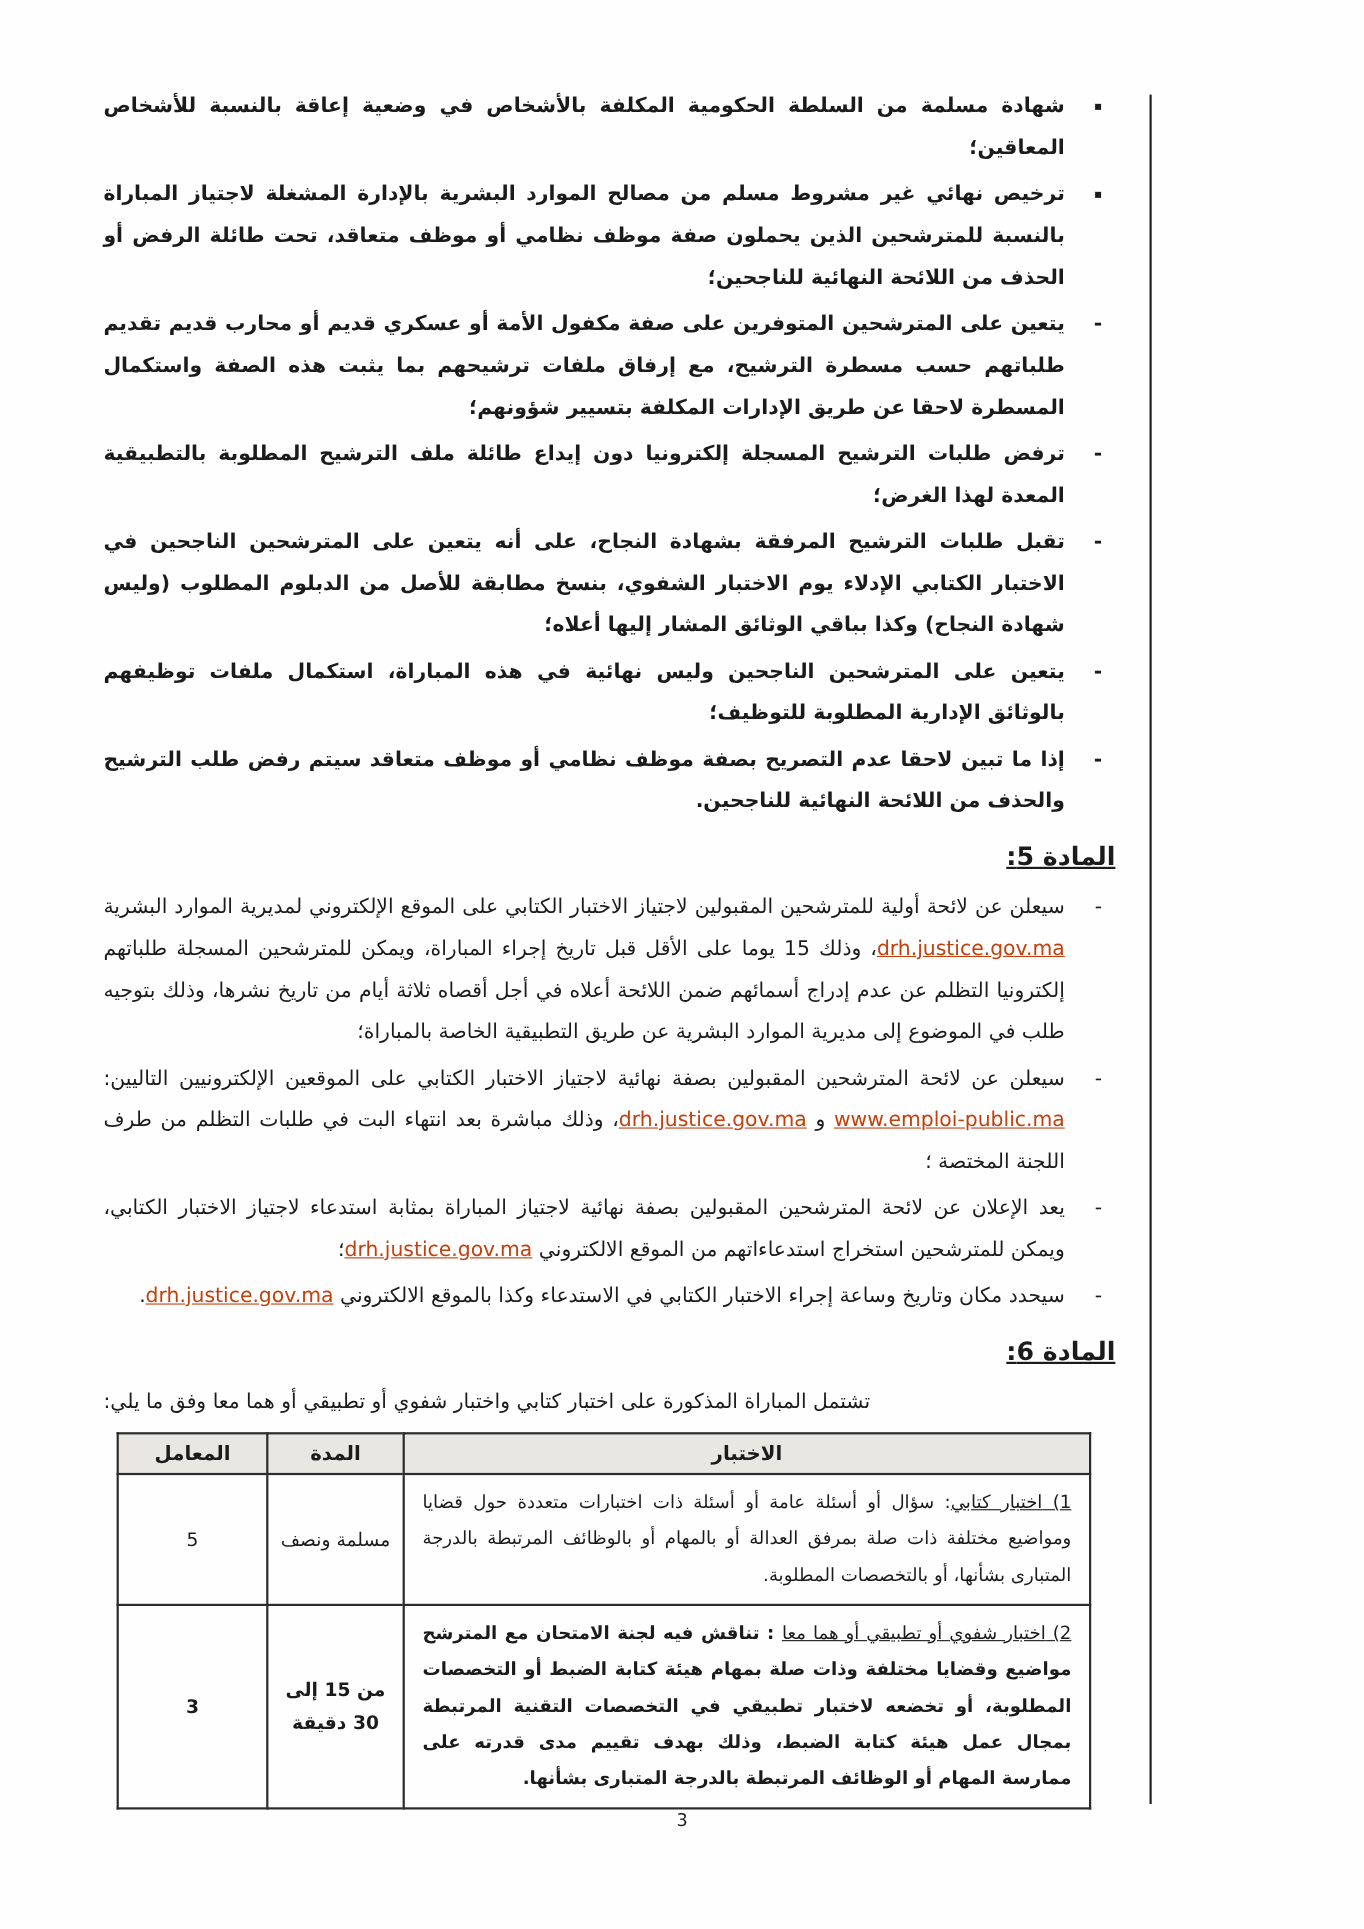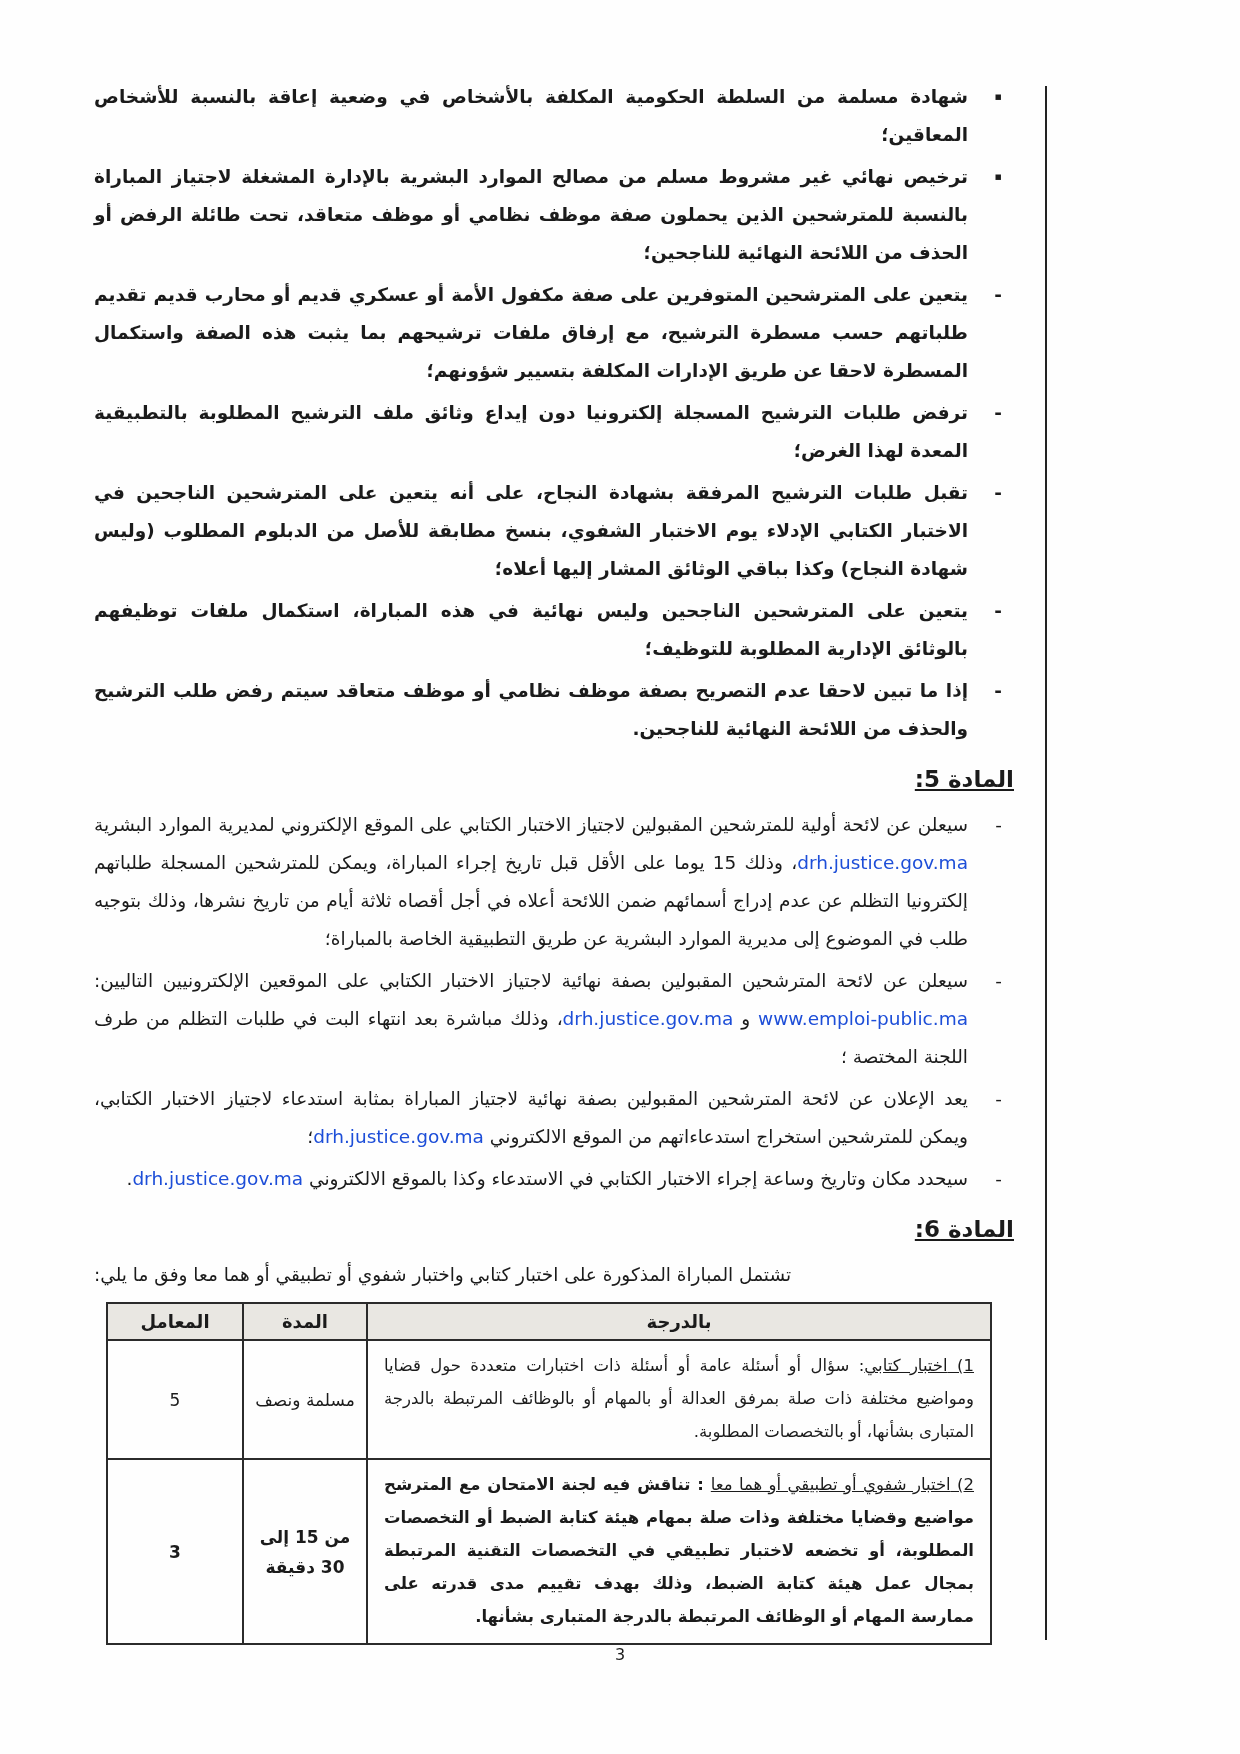"ترفض طلبات الترشيح المسجلة إلكترونيا" span { text: وثائق -> طائلة }
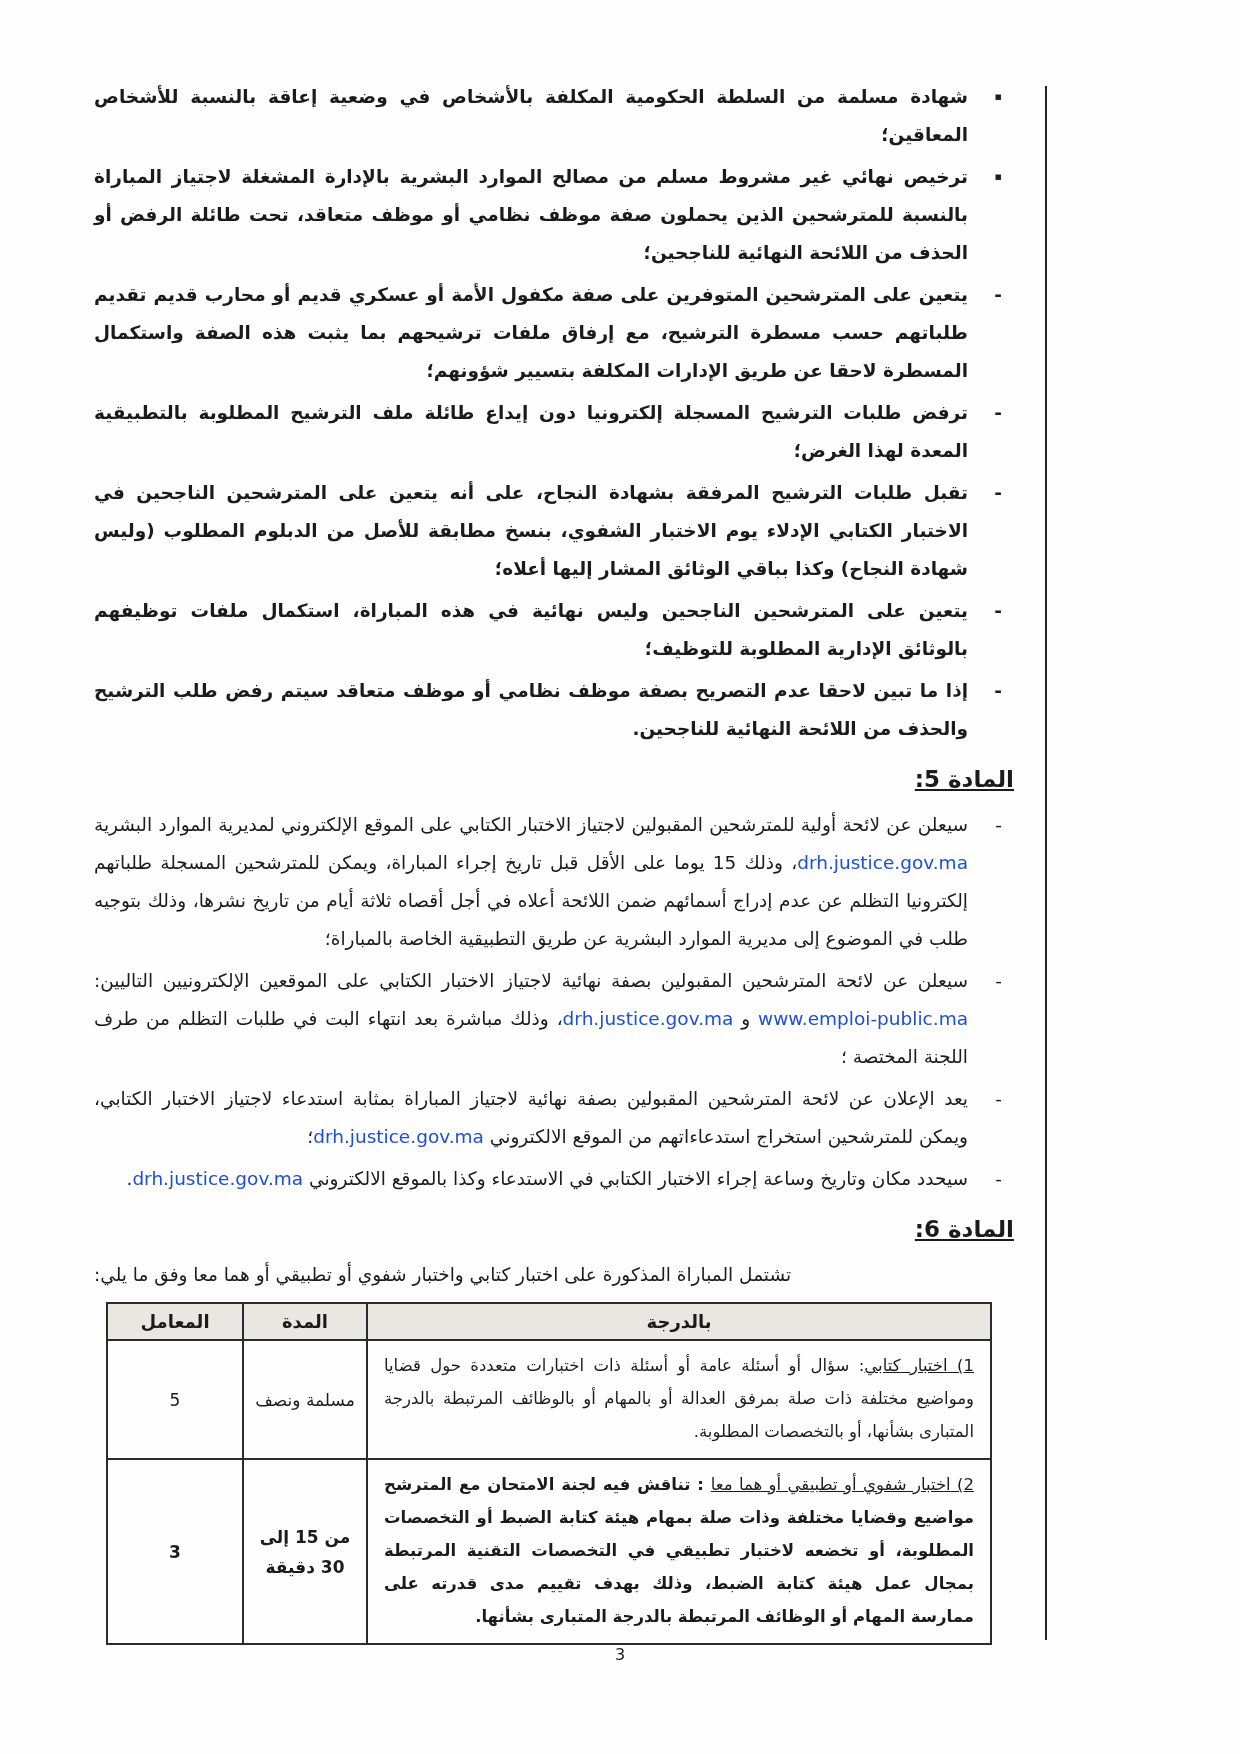"drh.justice.gov.ma" a.doclink { color: #1d4ed8 -> #c2410c; text-decoration: none -> underline }
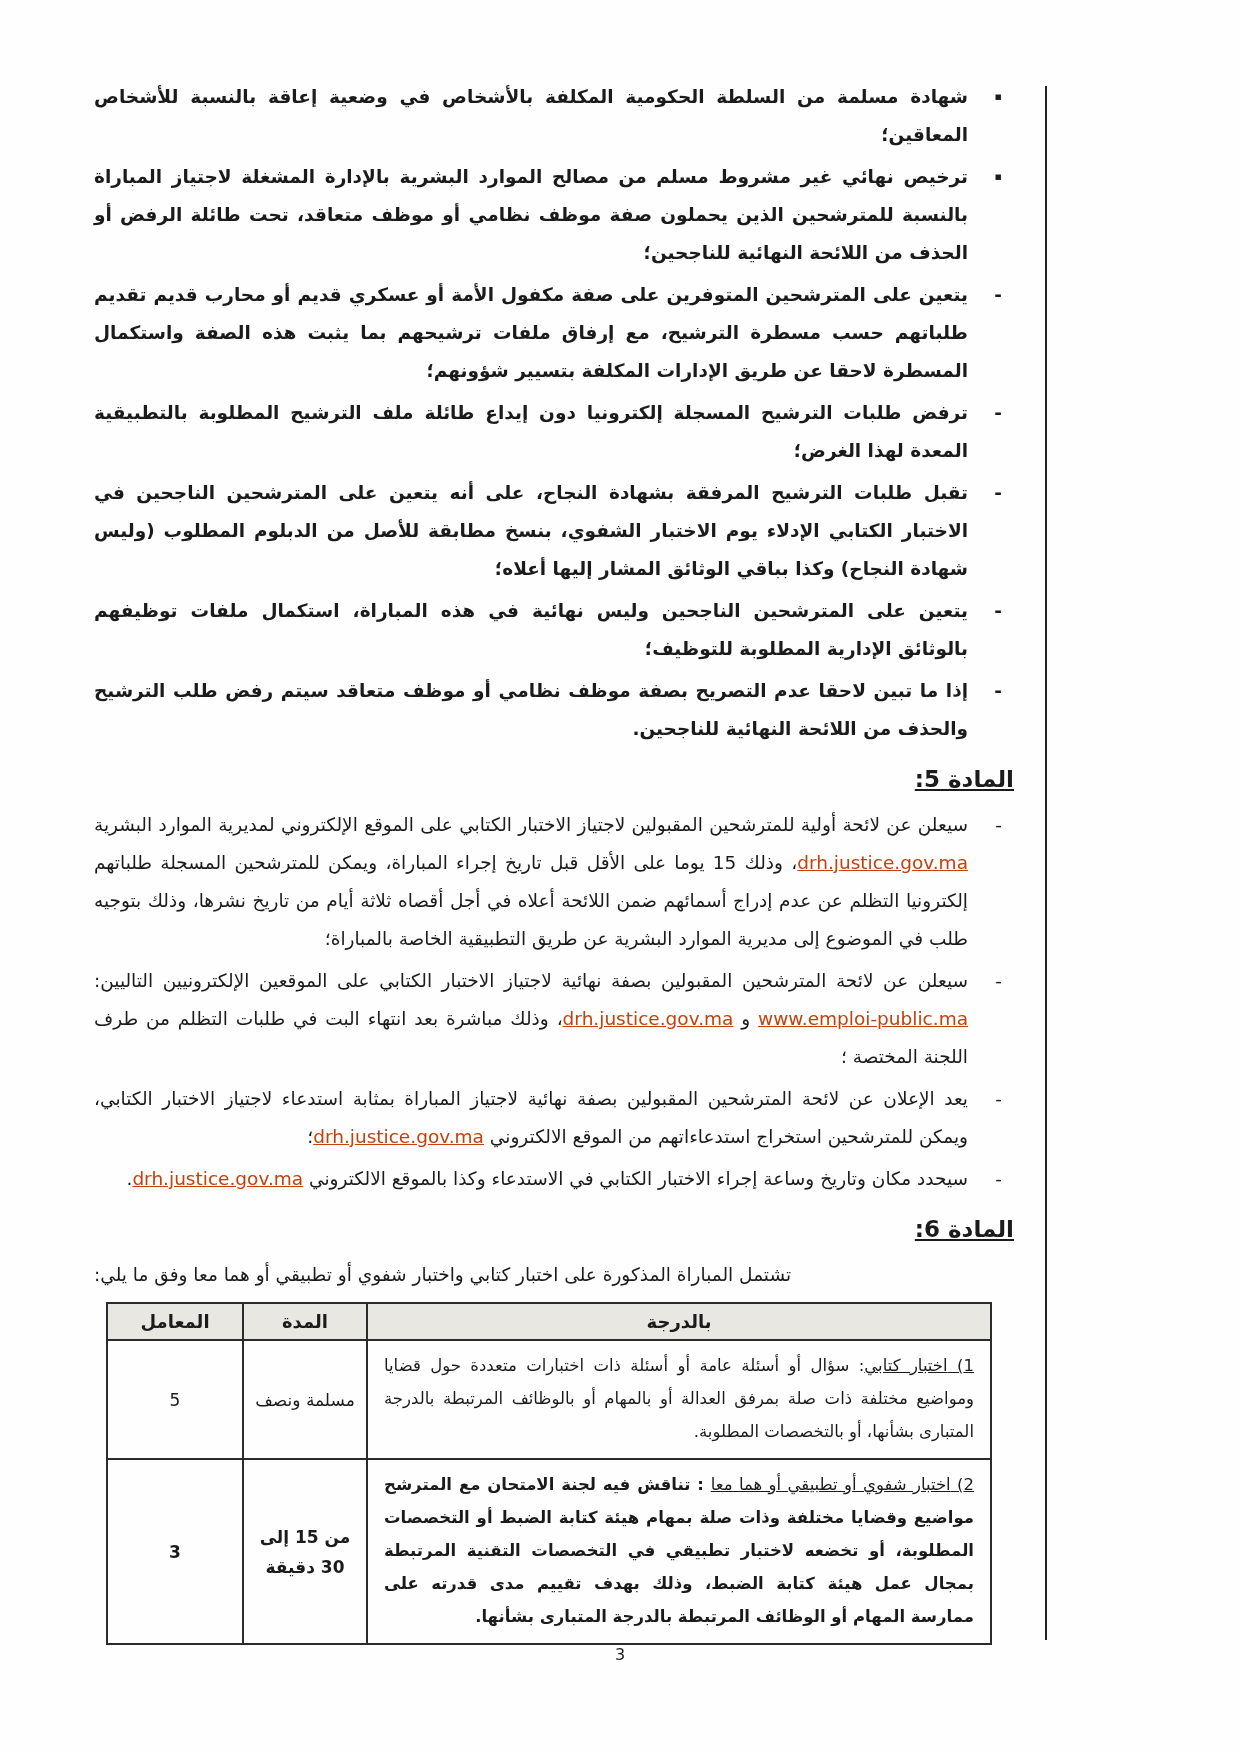"بالدرجة" th { text: بالدرجة -> الاختبار }
